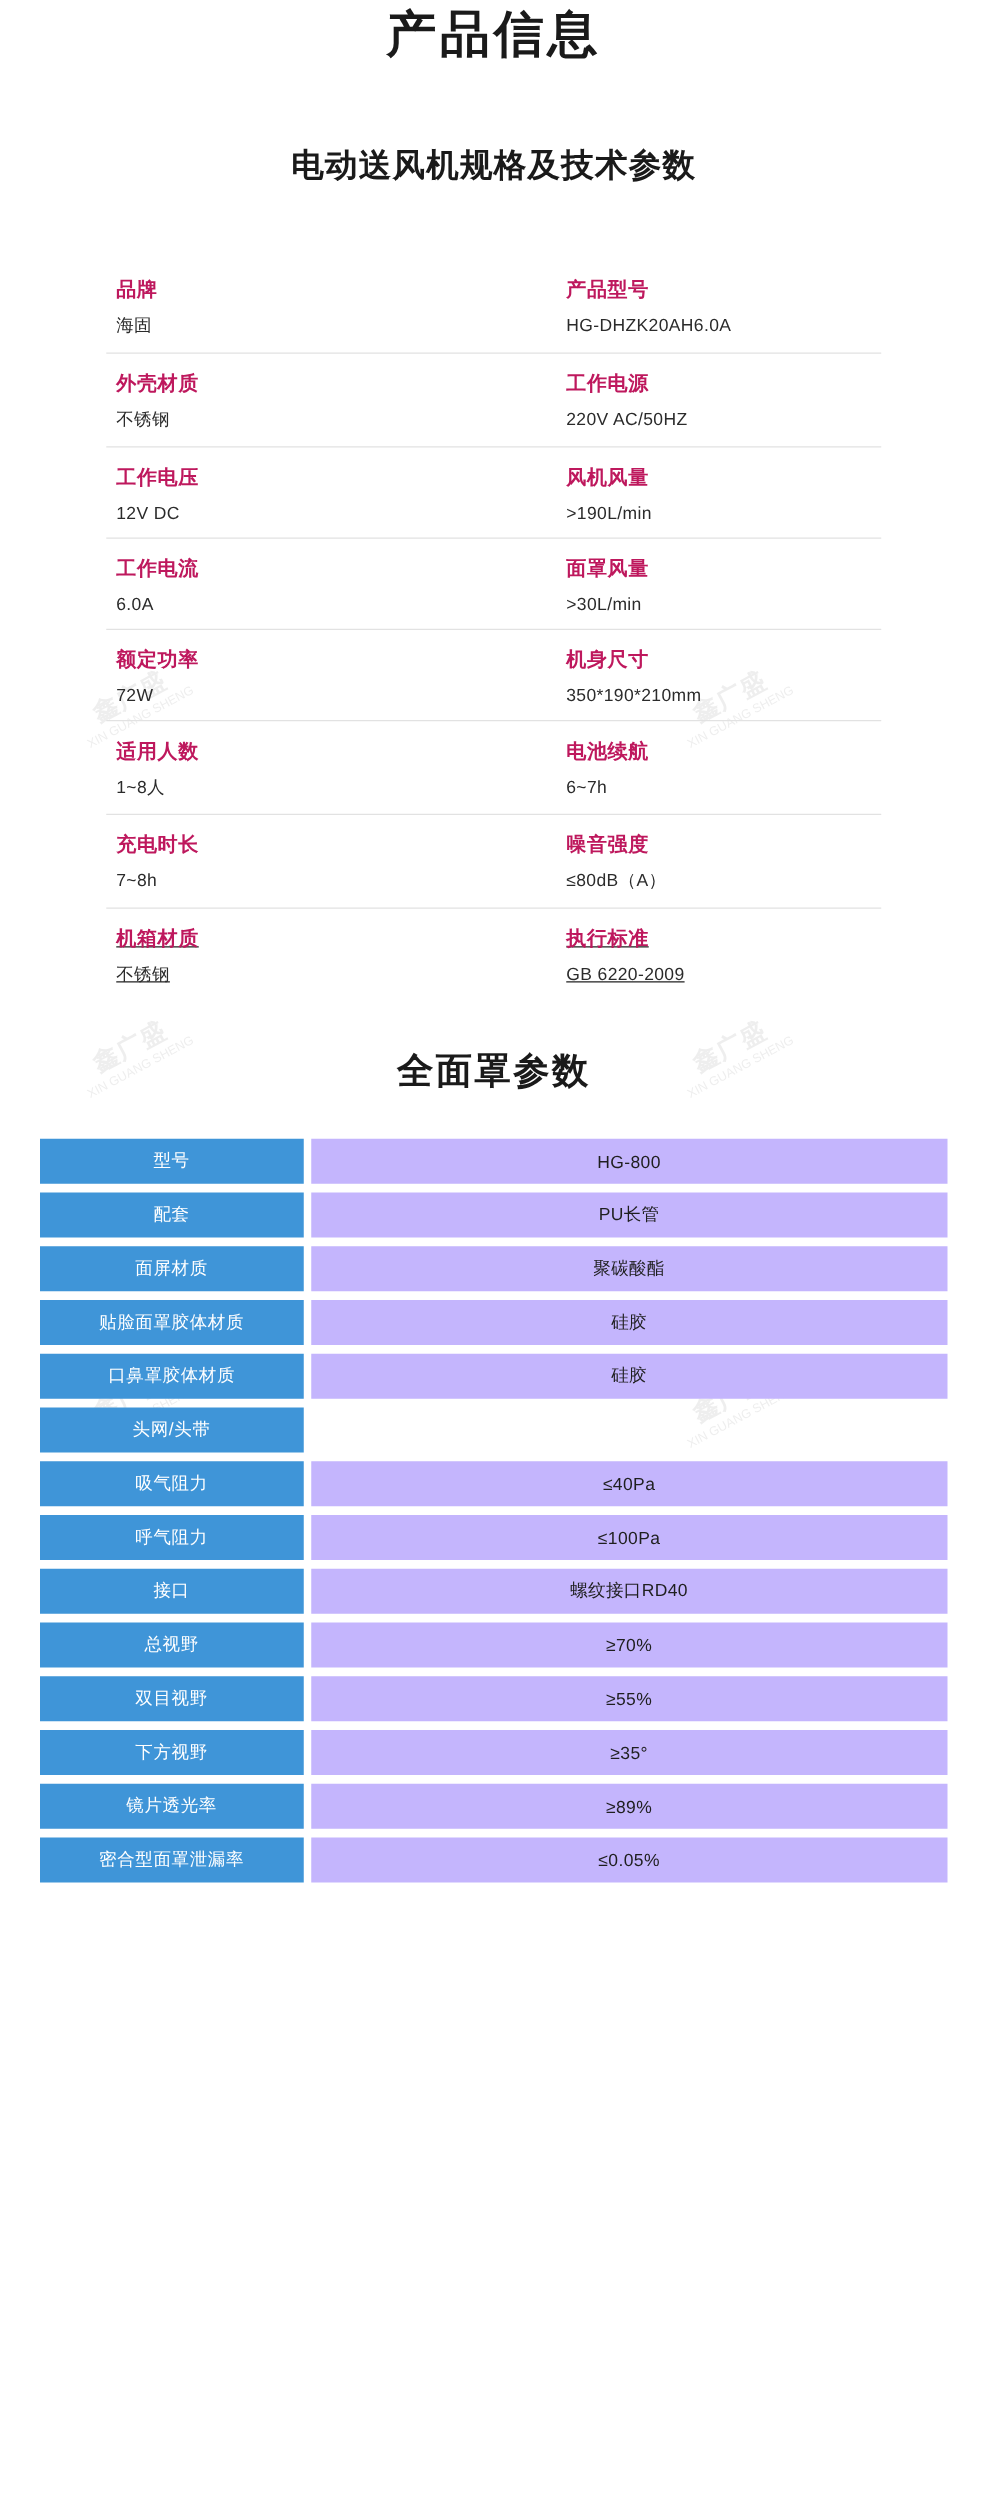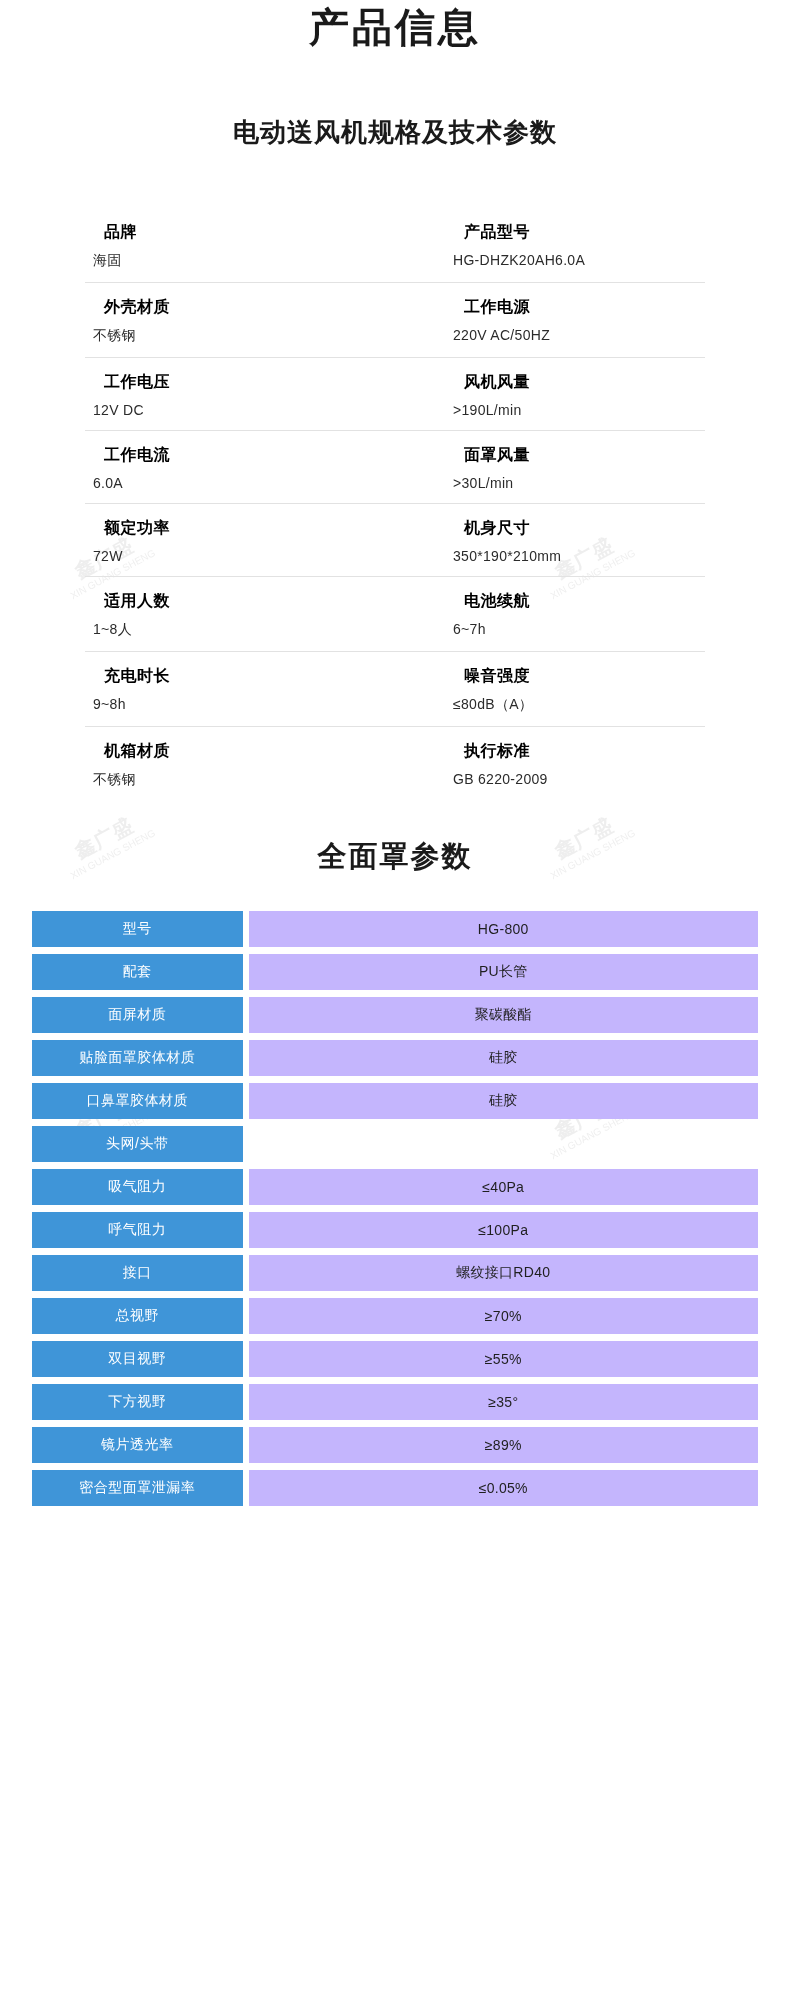"品牌" .spec-label { color: #000000 -> #be185d; margin-left: 11px -> none }
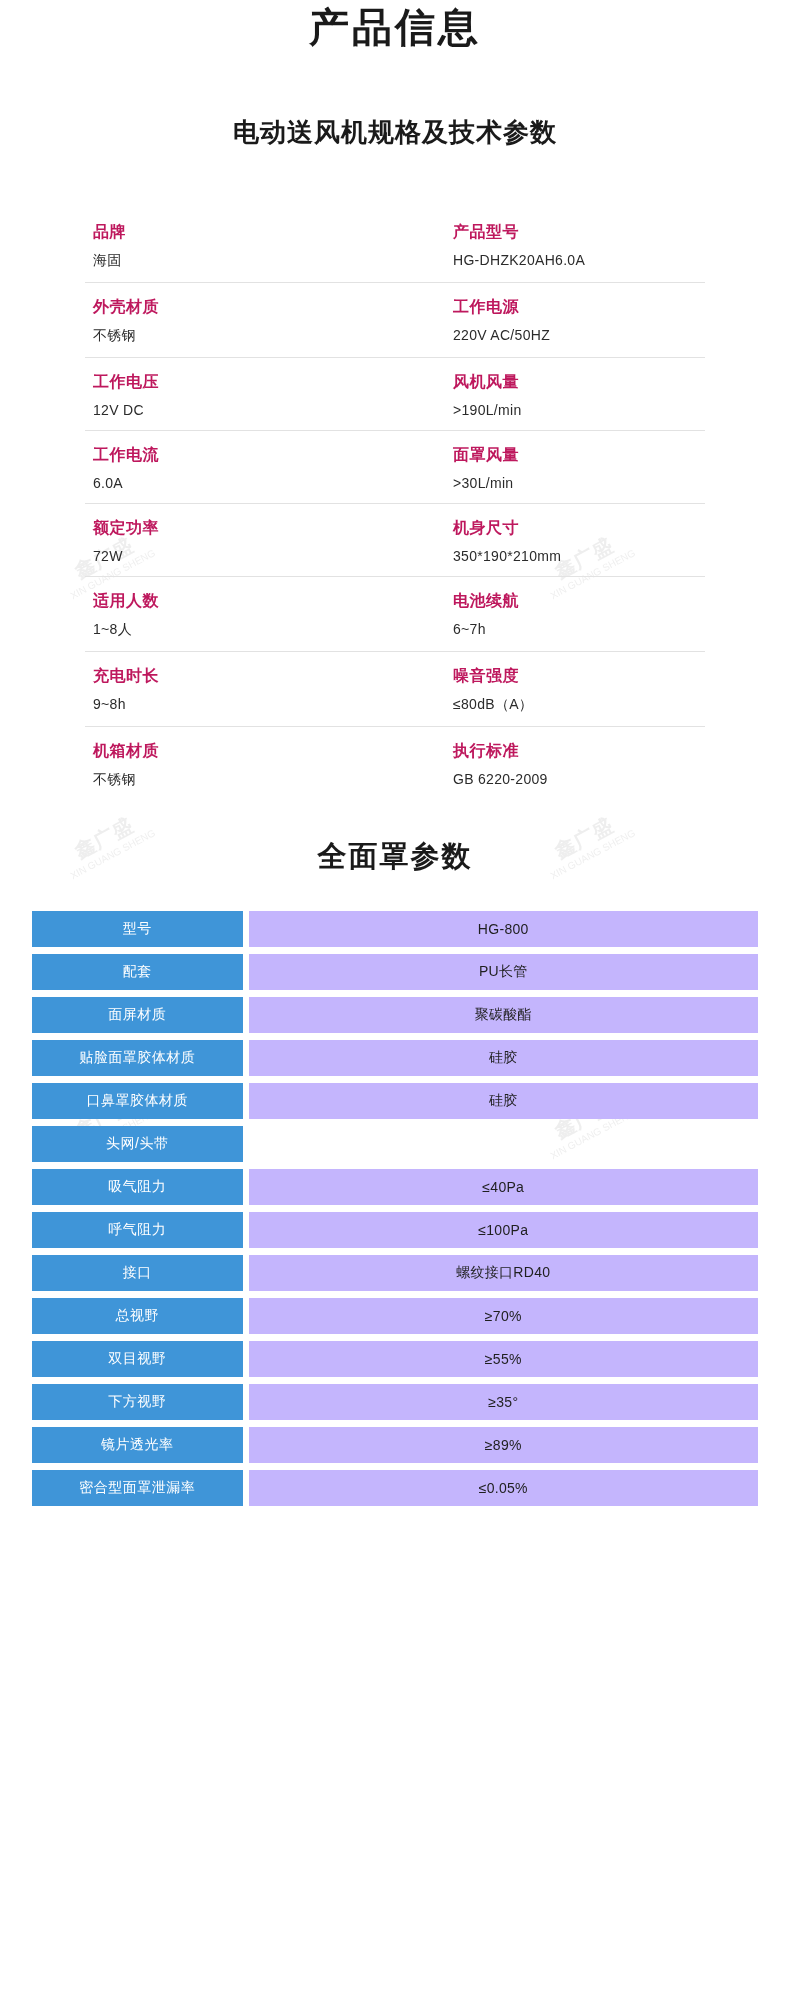"9~8h" div.spec-value { text: 9 -> 7 }
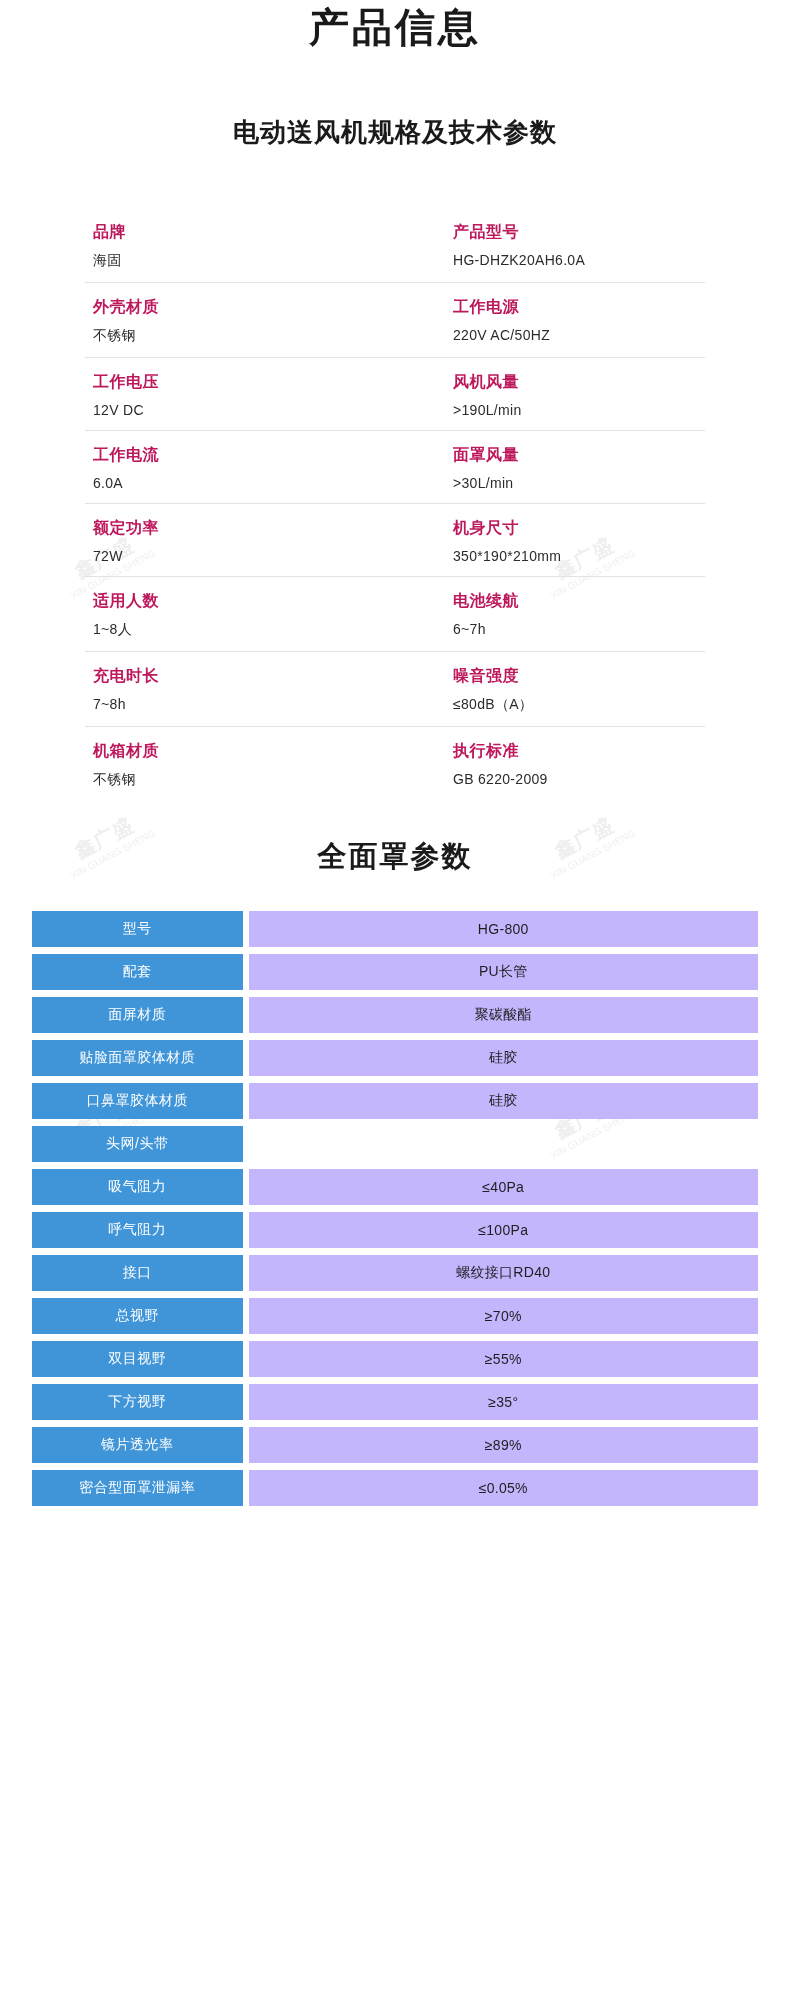"机箱材质" .spec-row:last-child { text-decoration: none -> underline }
